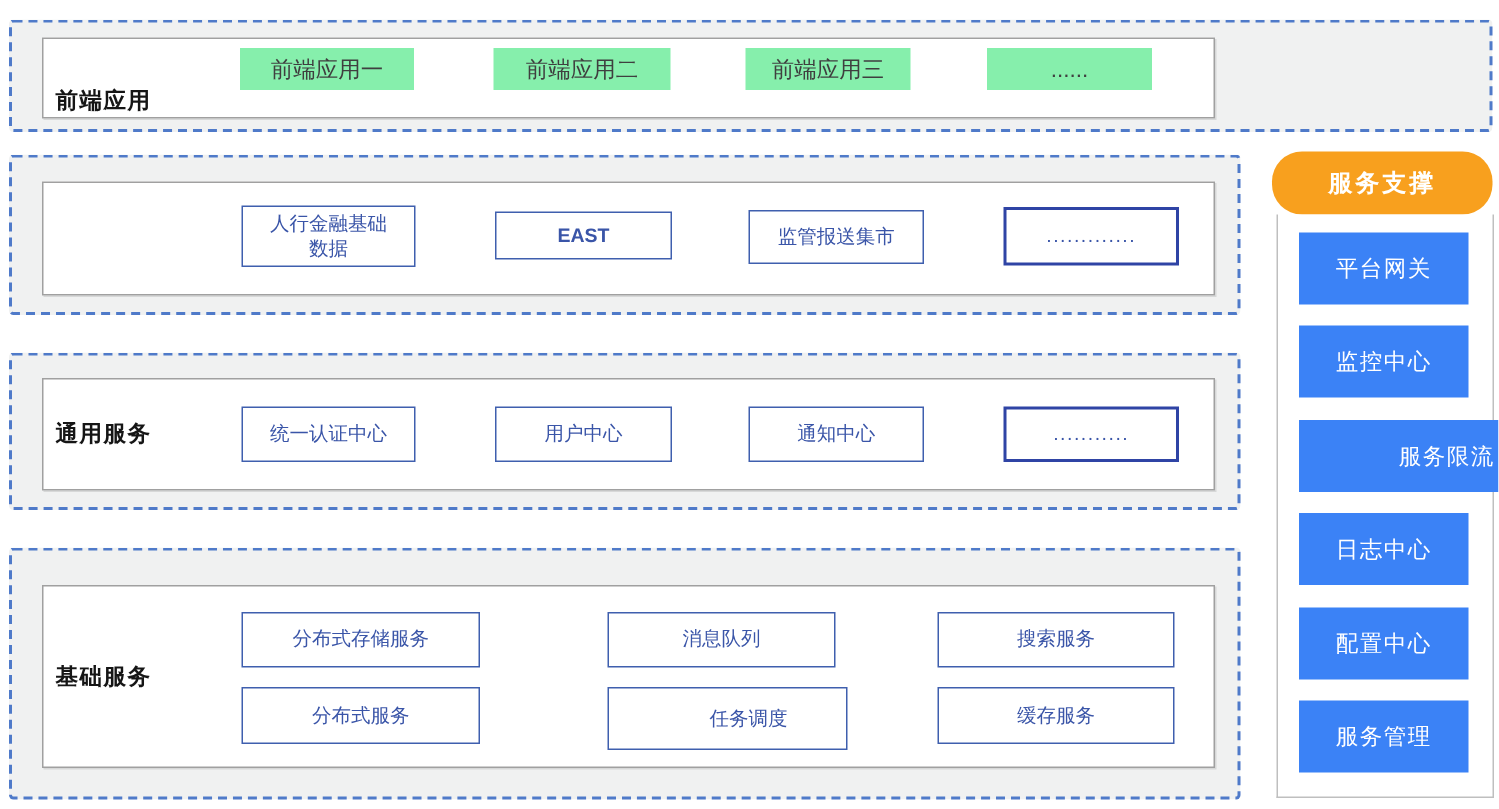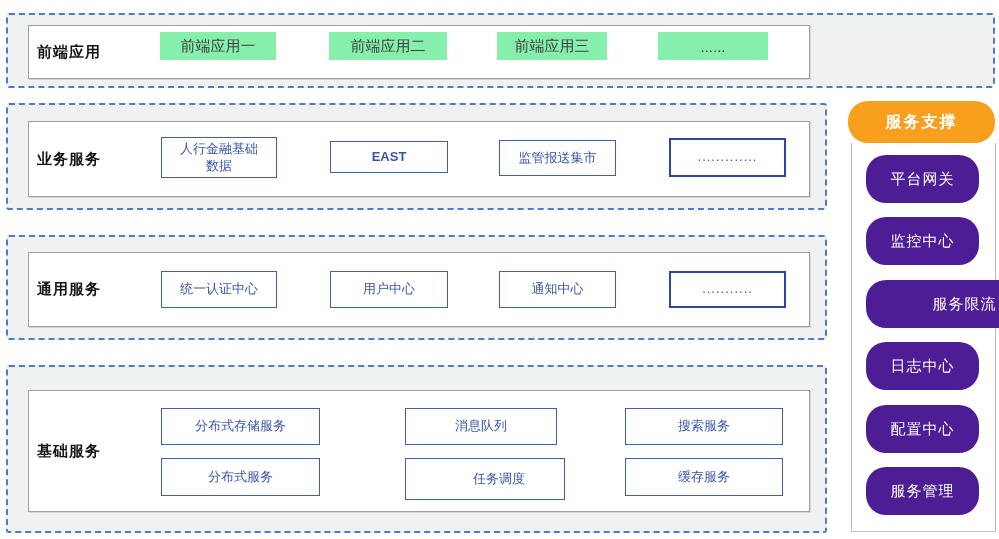"前端应用" #label1 { top: 25px -> 40px }
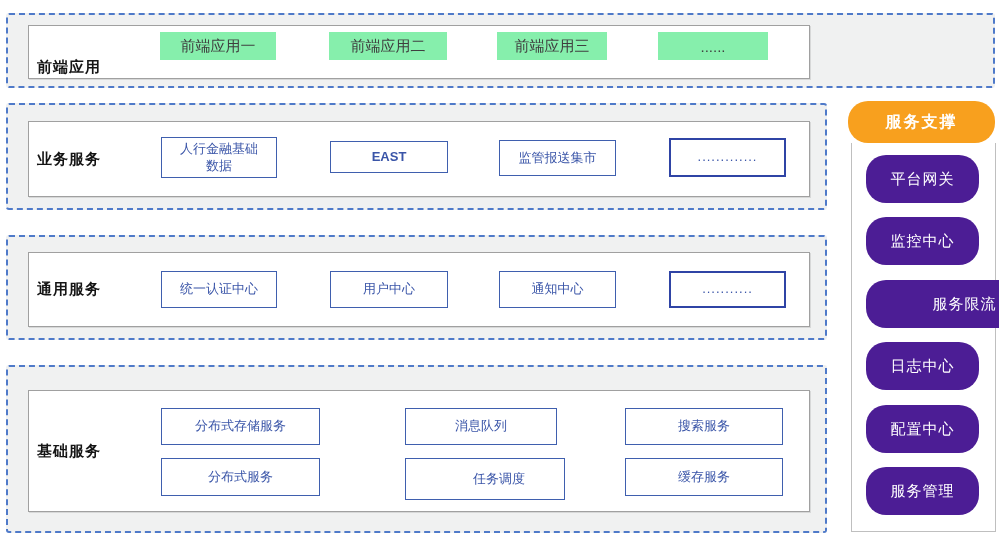"业务服务" div.zone-label { html: <div>业务服务</div> -> none }
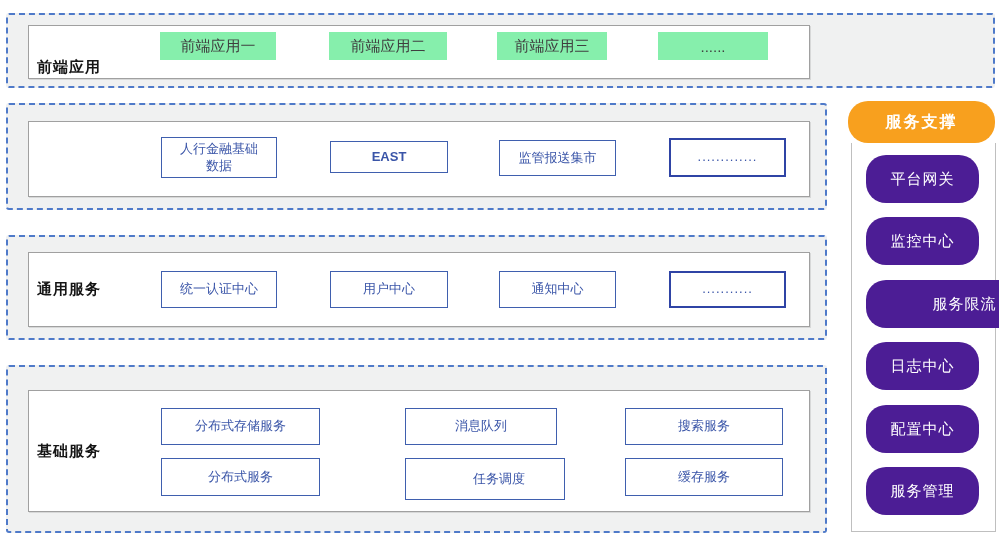"平台网关" .sbtn { background: #4c1d95 -> #3b82f6; border-radius: 20px -> none }
